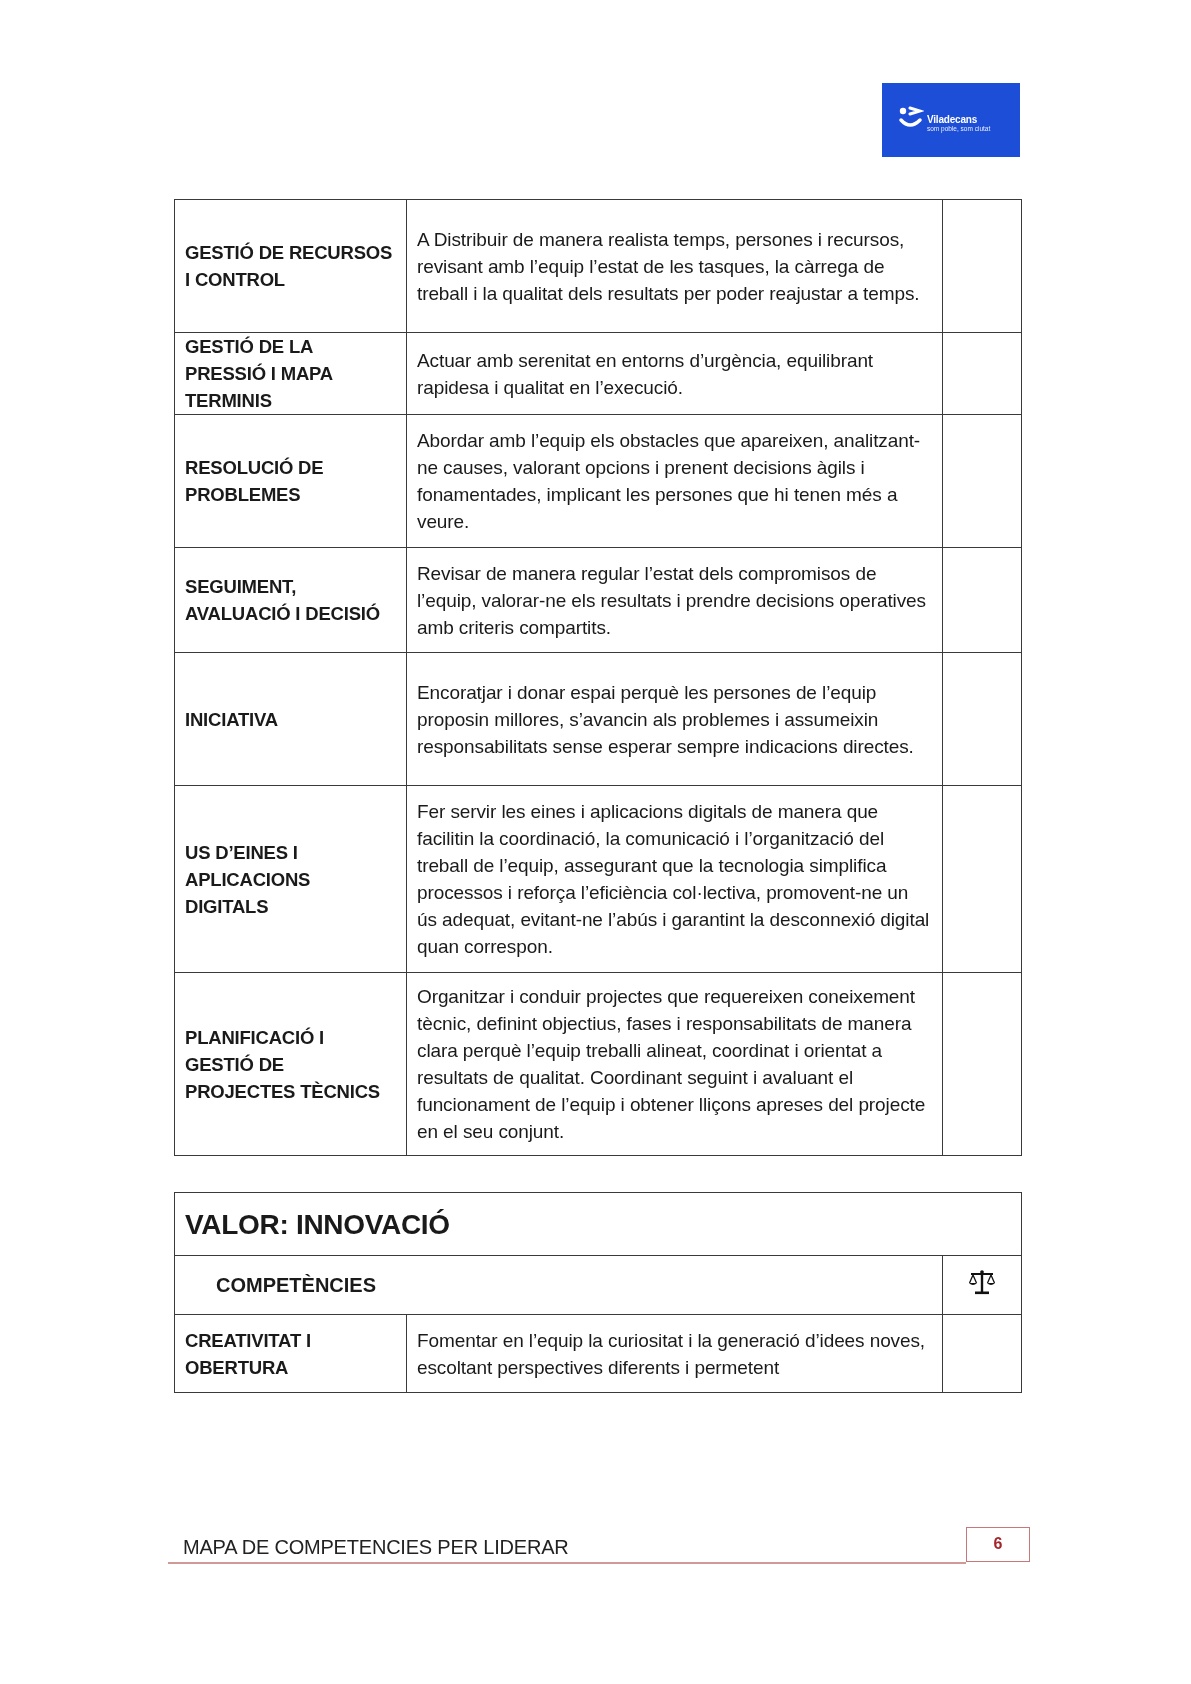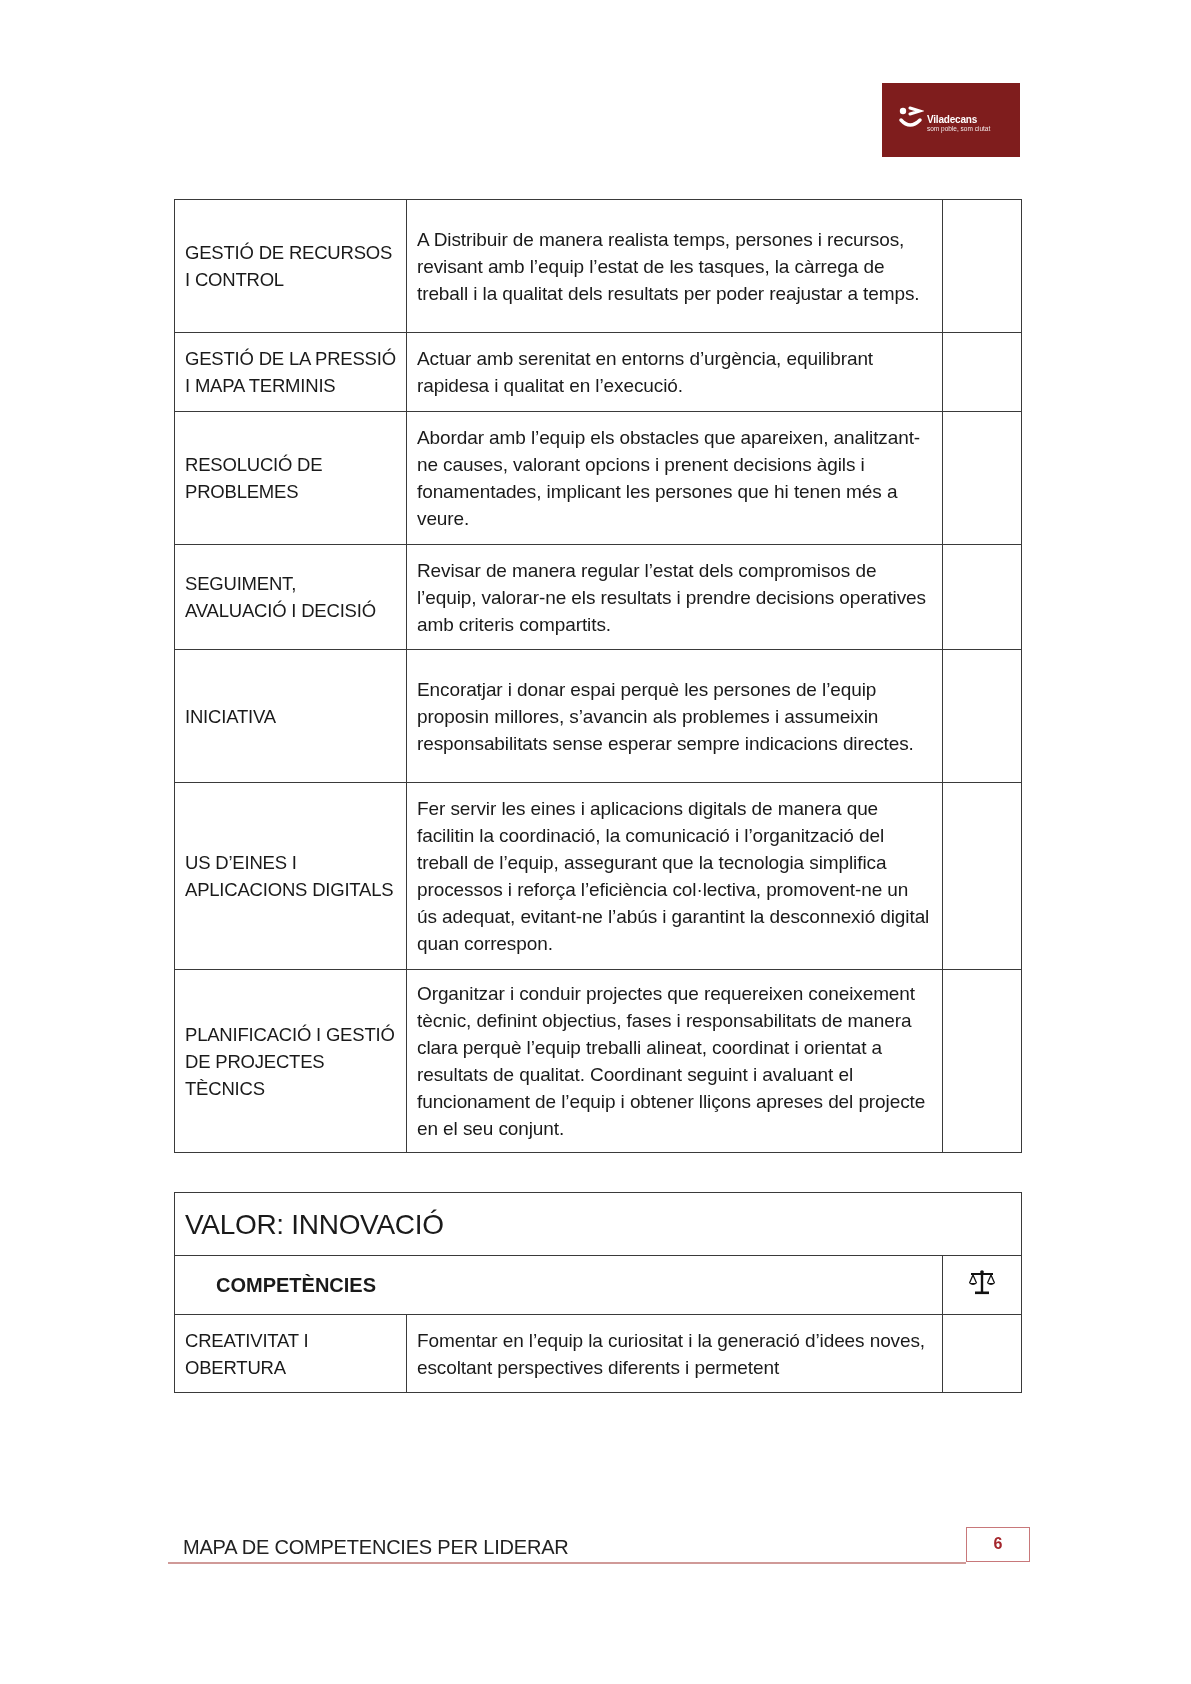"Viladecans" .logo { background: #7f1d1d -> #1d4ed8 }
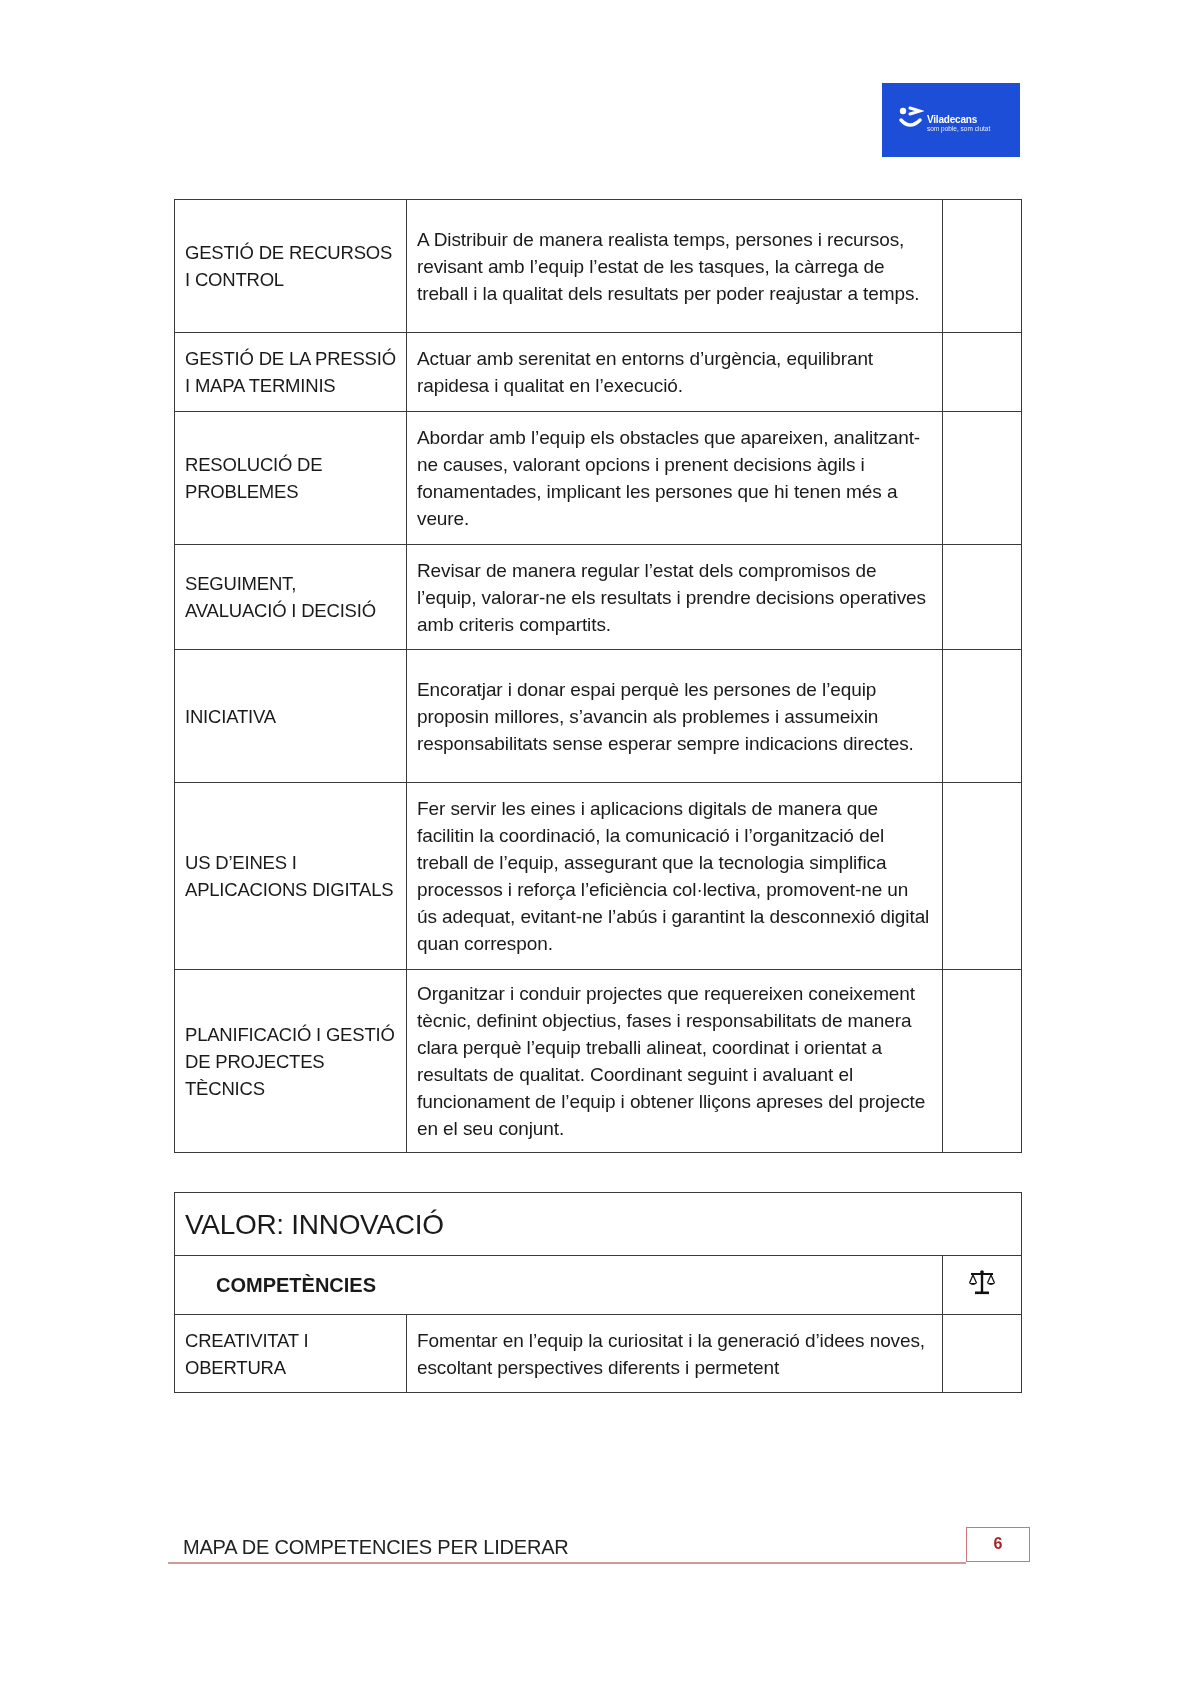"GESTIÓ DE RECURSOS I CONTROL" .label { font-weight: normal -> bold }
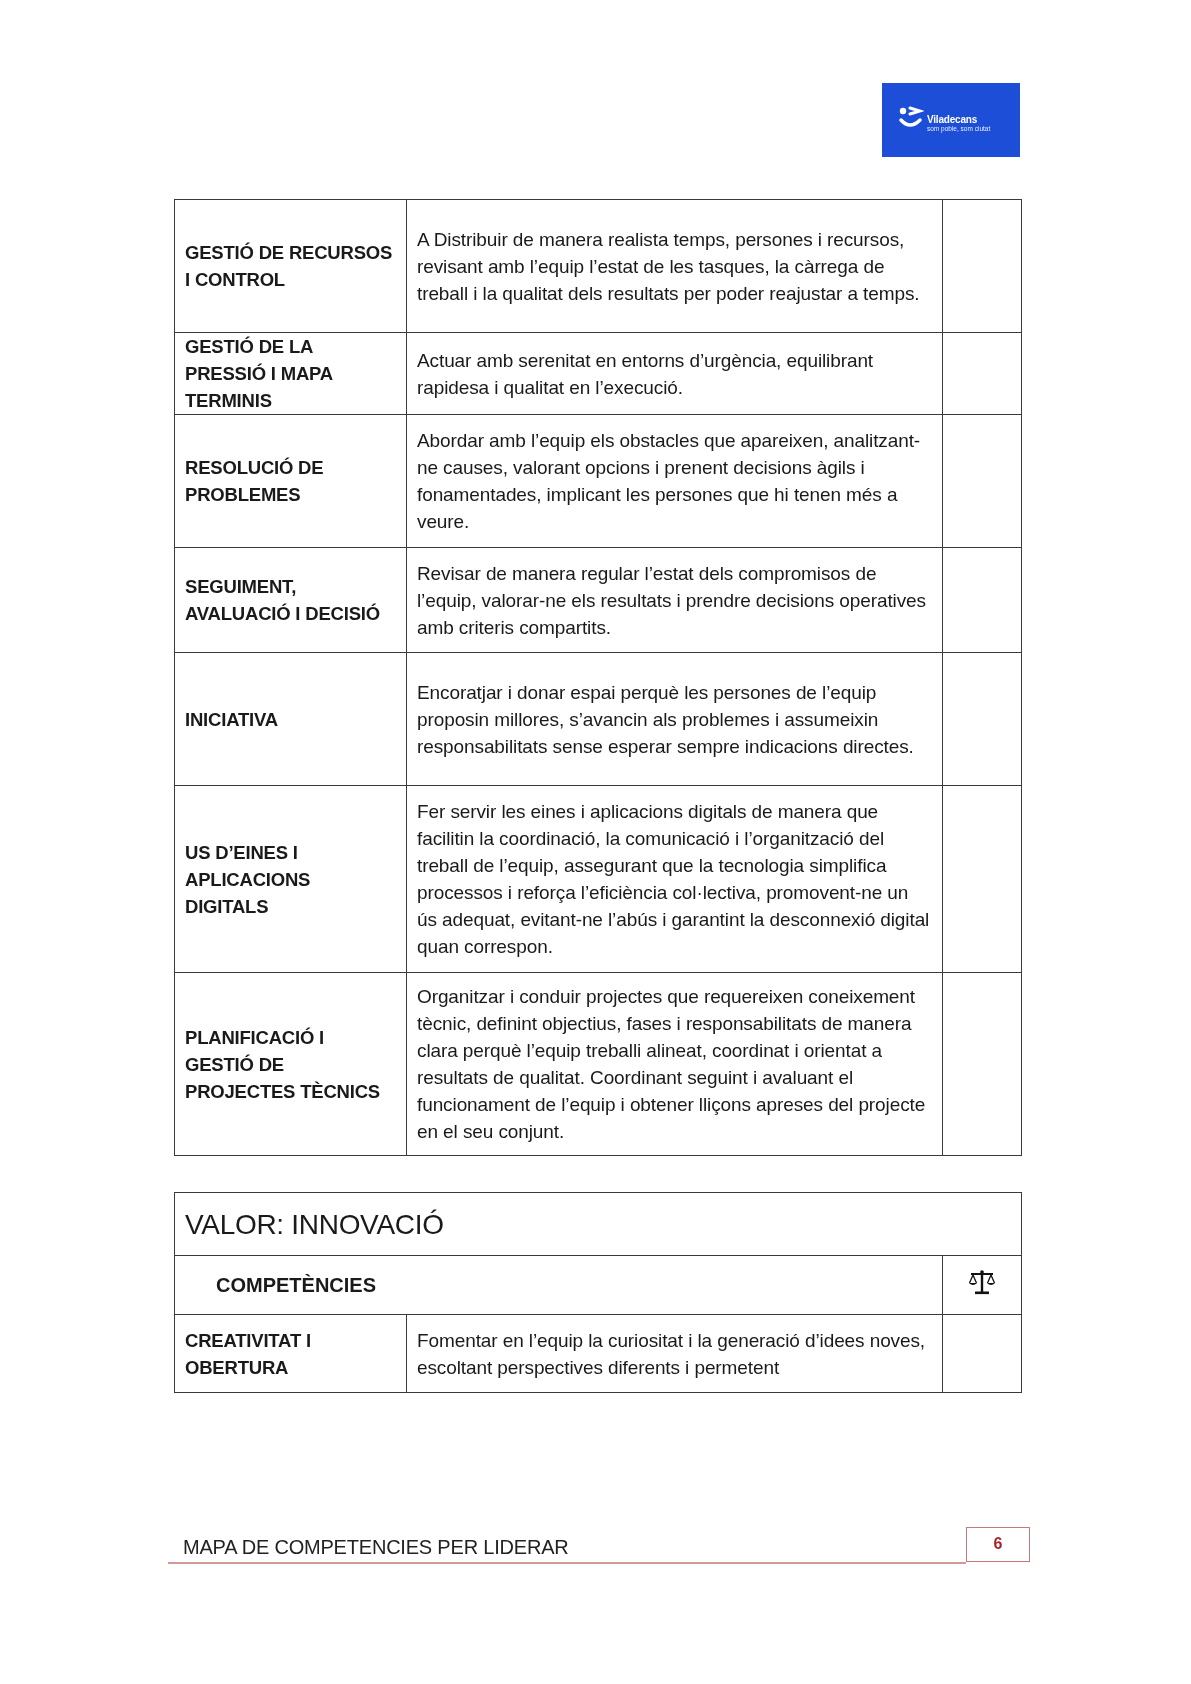"VALOR: INNOVACIÓ" .valor-title { font-weight: normal -> bold }
